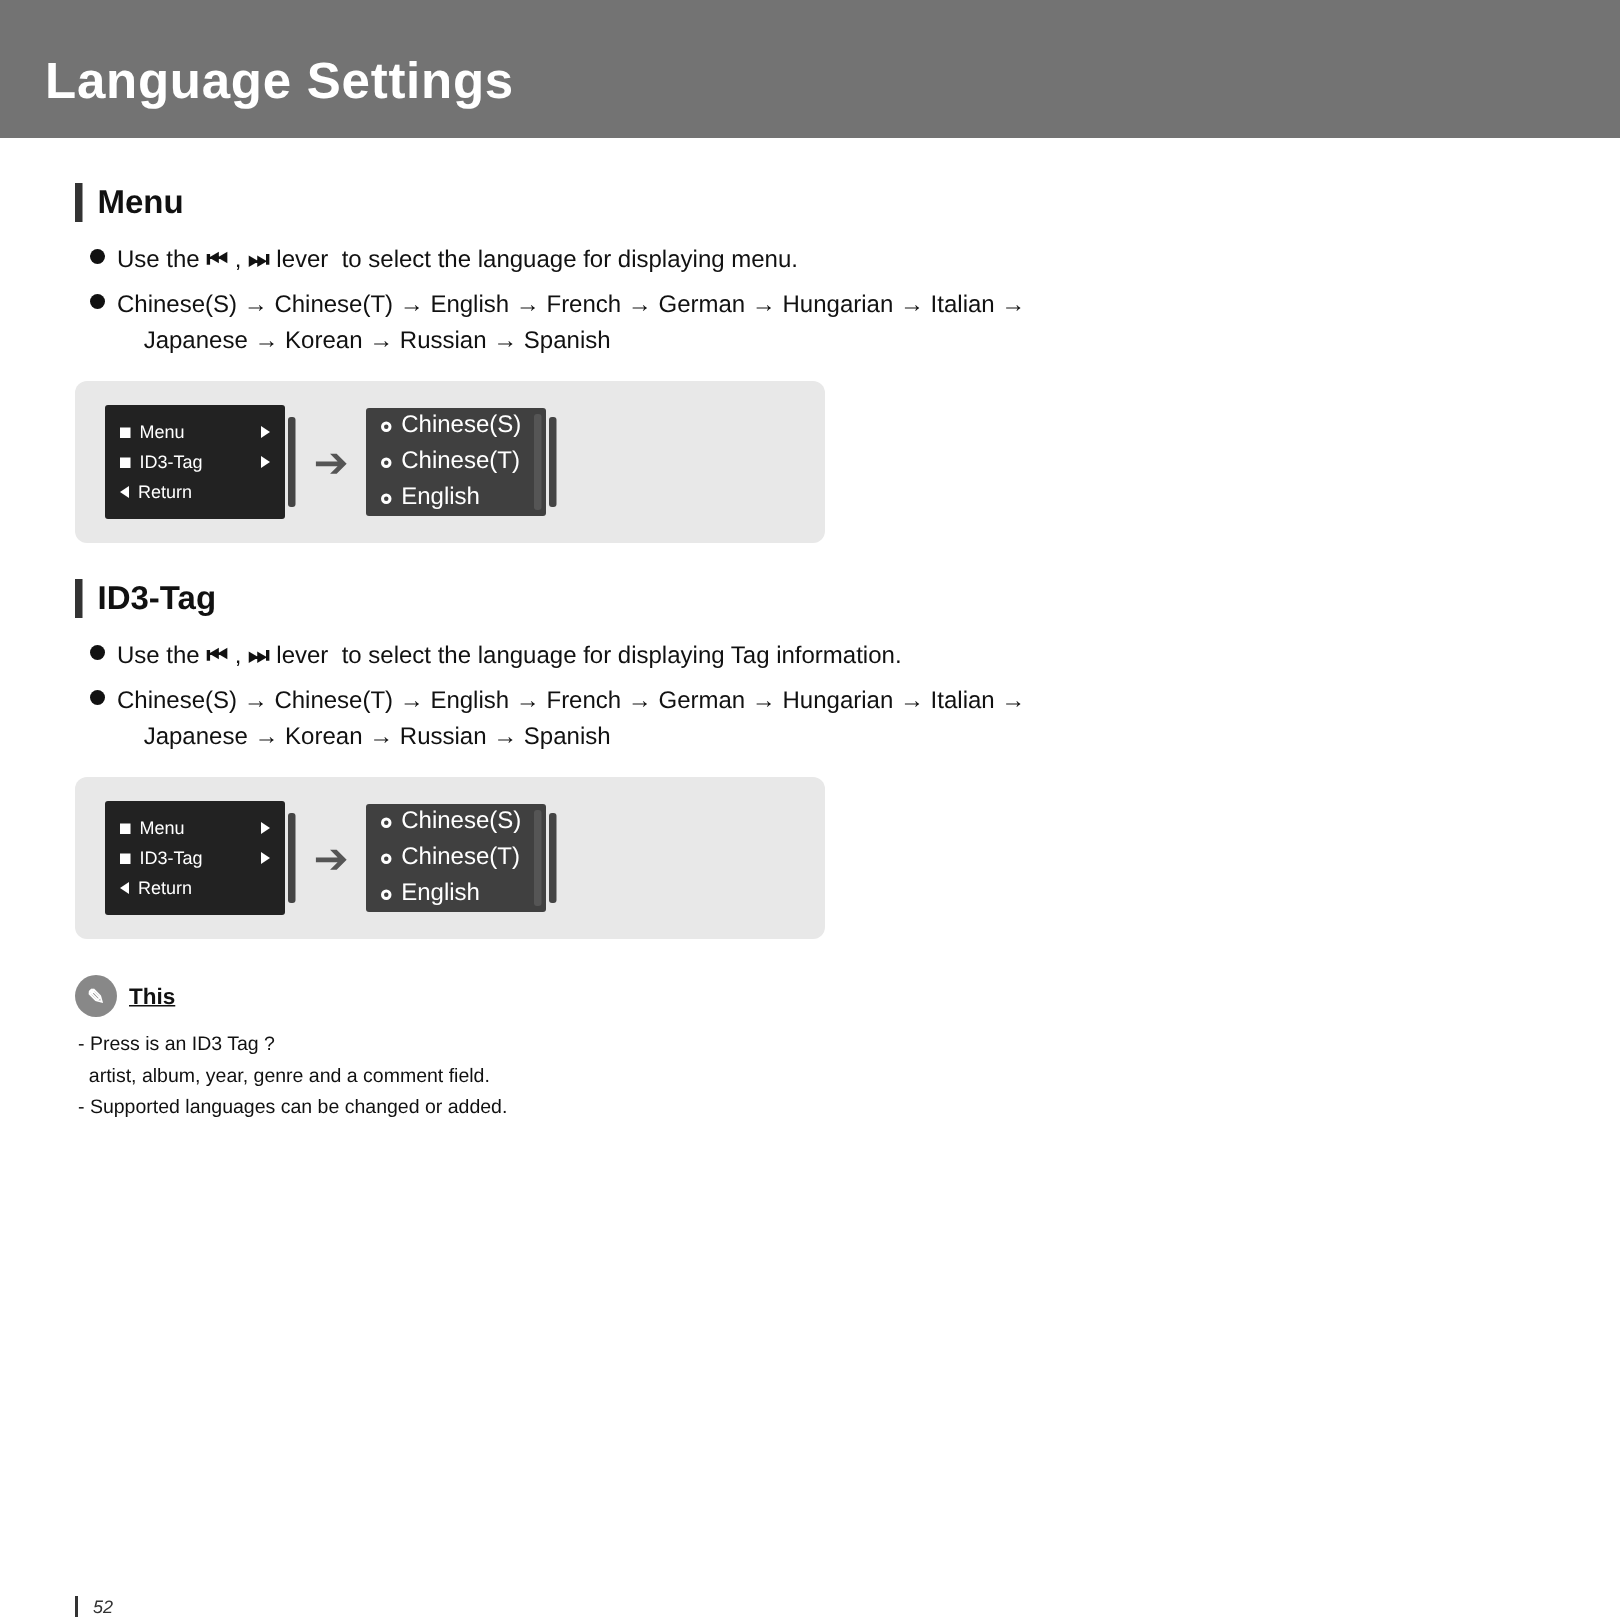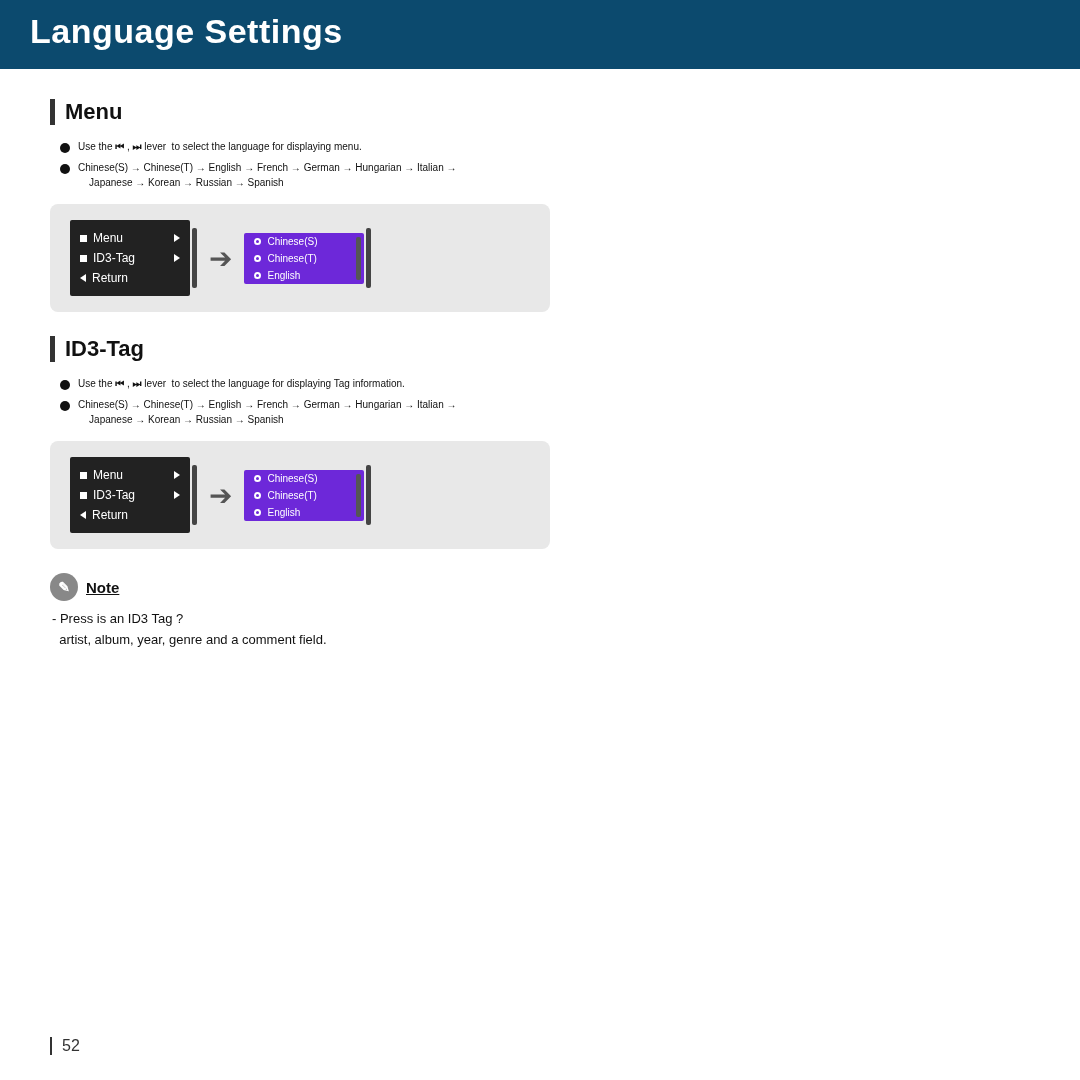"Language Settings" .header { background: #0c4a6e -> #737373; padding: 12px 30px 18px 30px -> 35px 30px 18px 30px }
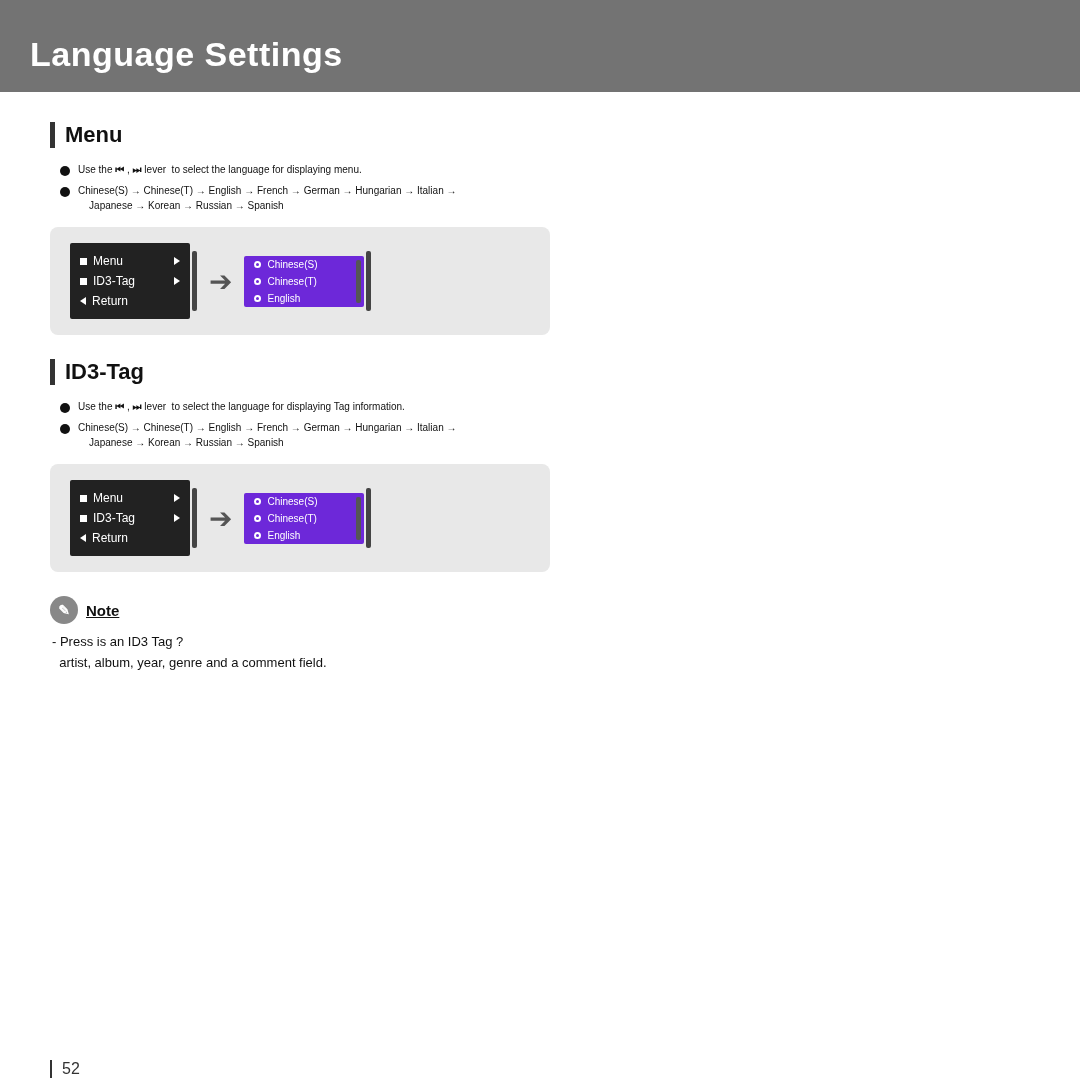"Use the ⏮ , ⏭" .bullet-list li { font-size: 10px -> 16px }
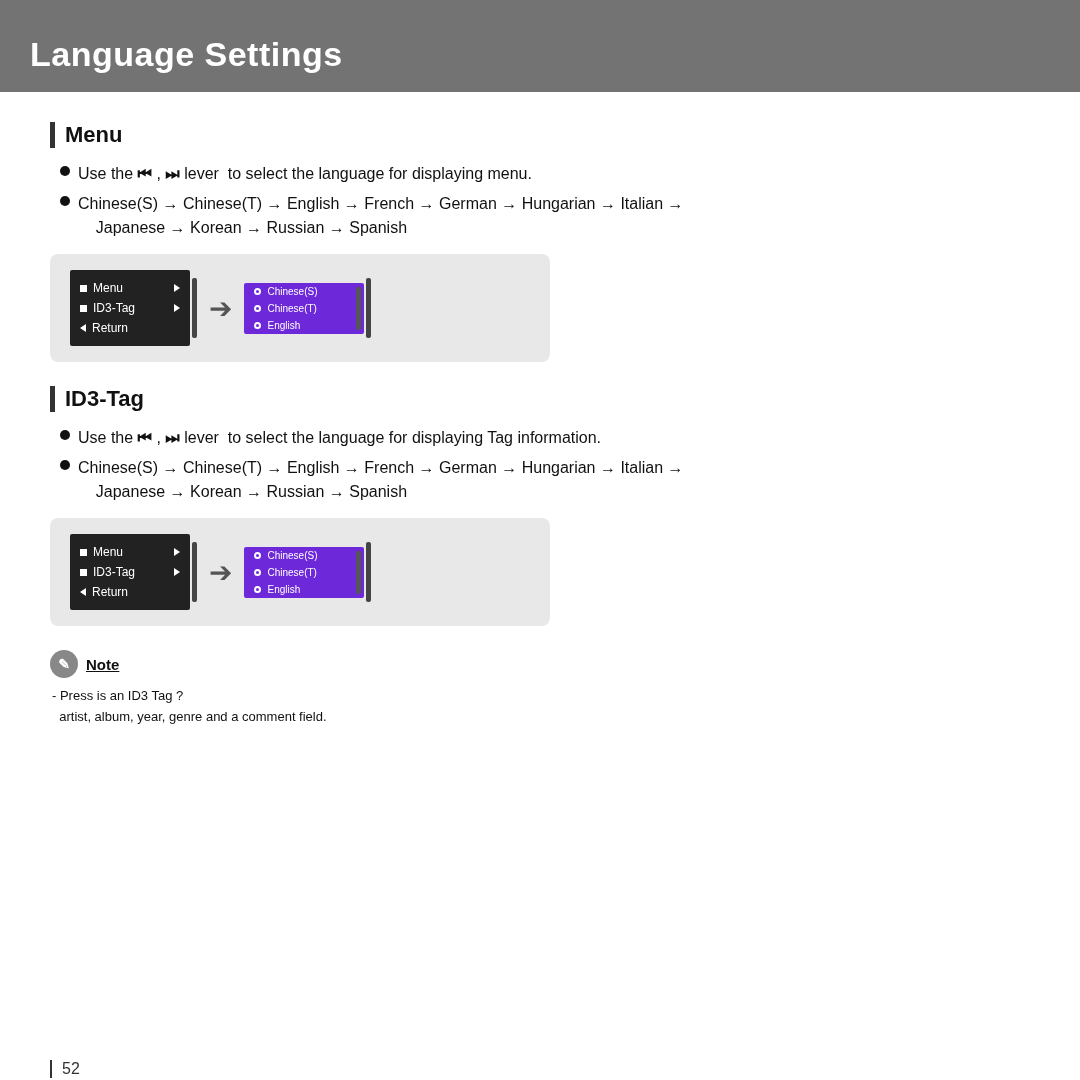"Chinese(S)" .lang-box { background: #6d28d9 -> #404040; font-size: 10px -> 16px }
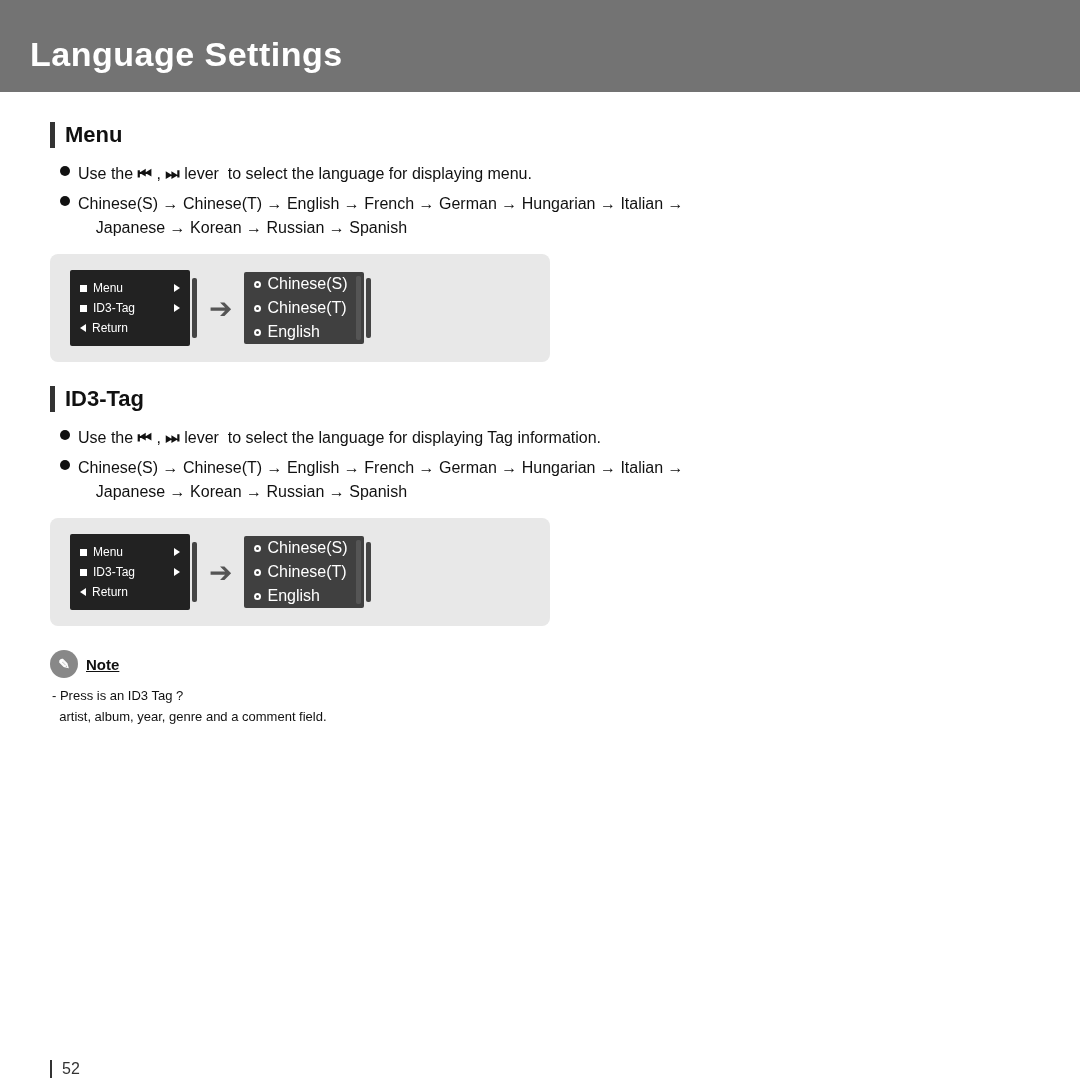"Note" span.note-title { text: Note -> This }
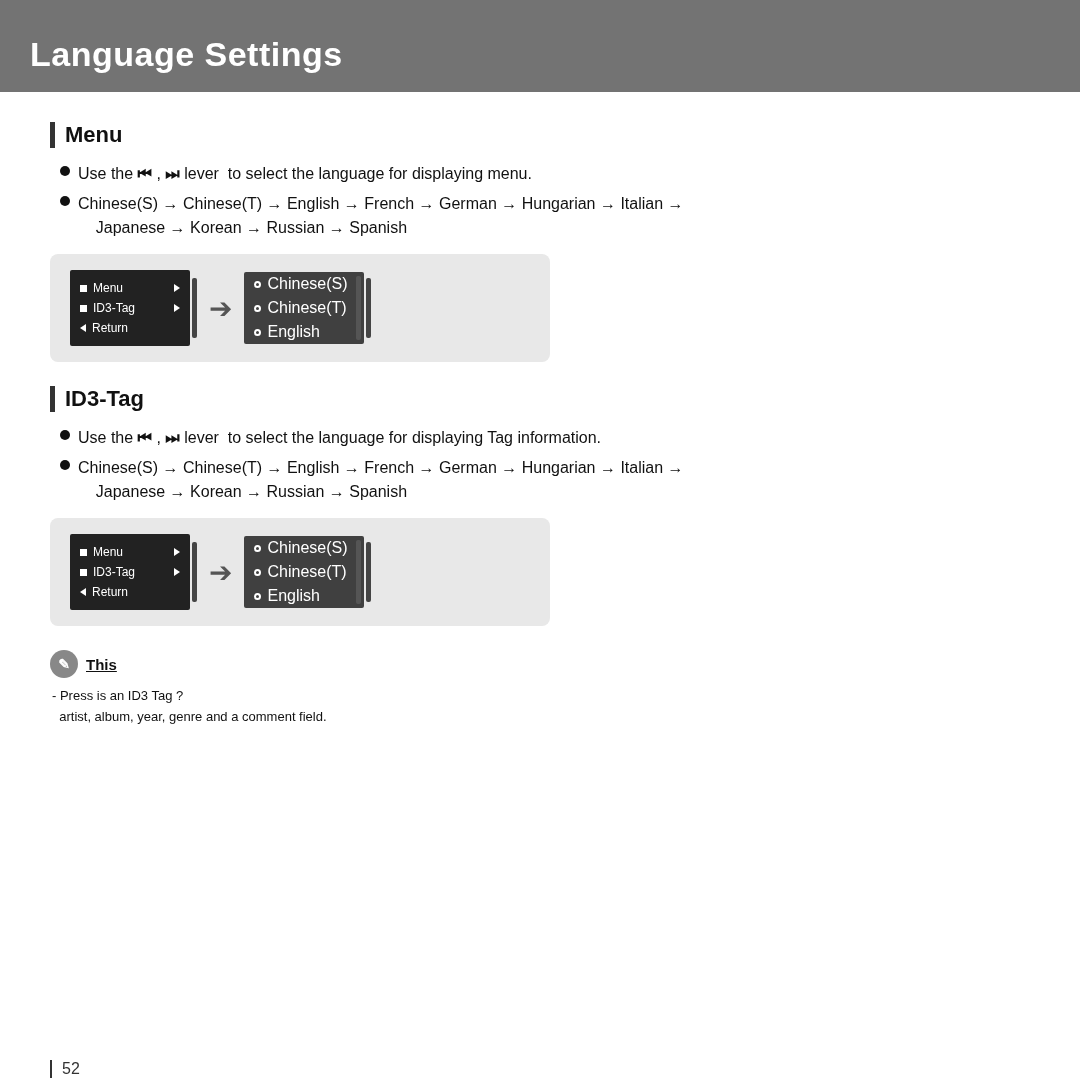"- Supported languages can be" p { html: none -> <p>- Supported languages can be changed or added.</p> }
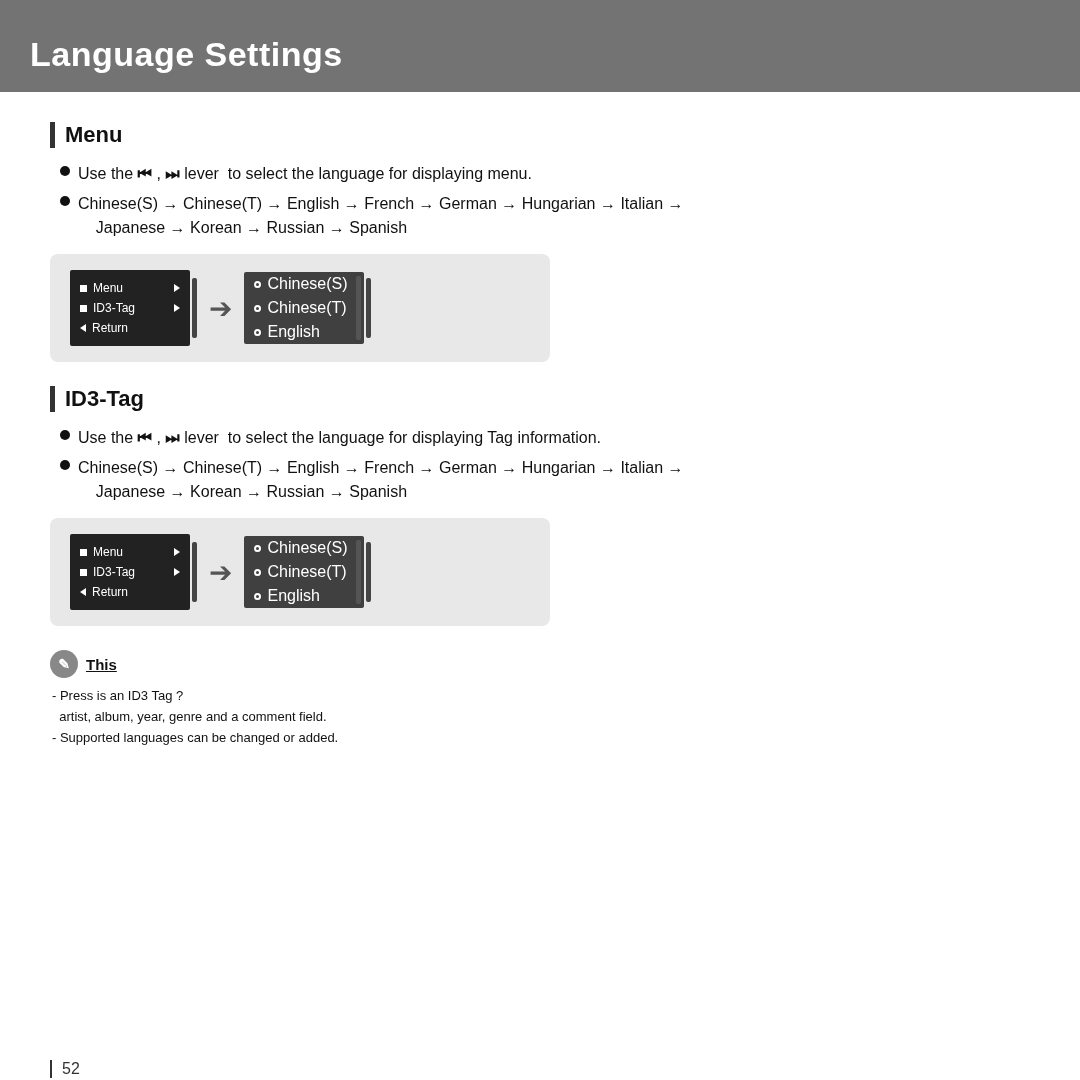"52" .page-number { font-size: 16px -> 12px; font-style: none -> italic }
